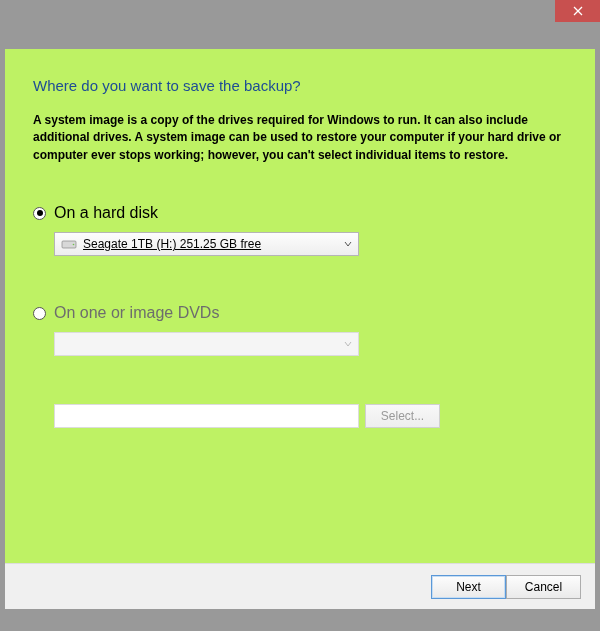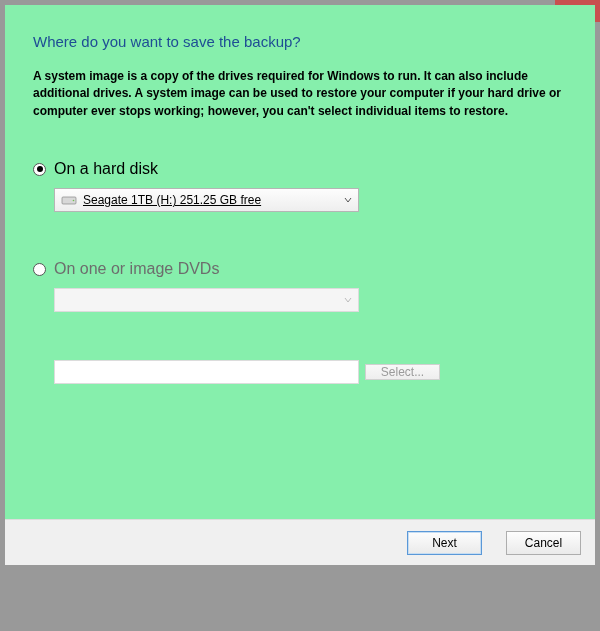"Where do you want to" .content-panel { background: #86efac -> #bef264; margin-top: none -> 44px }
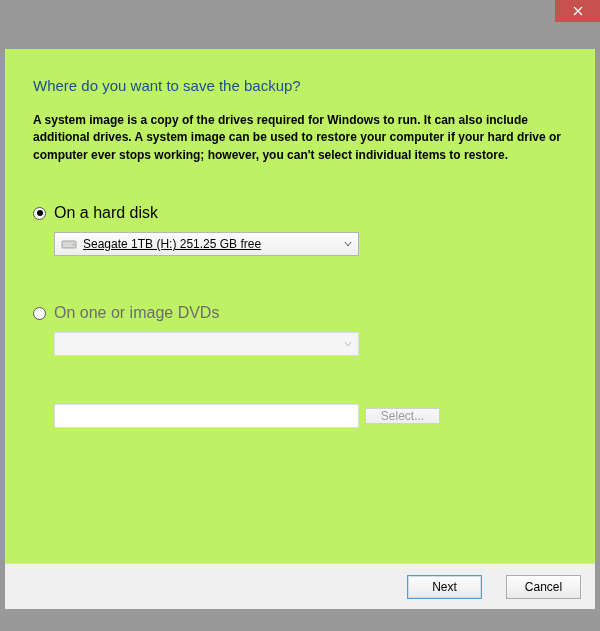"Select..." .select-btn { height: 16px -> 24px }
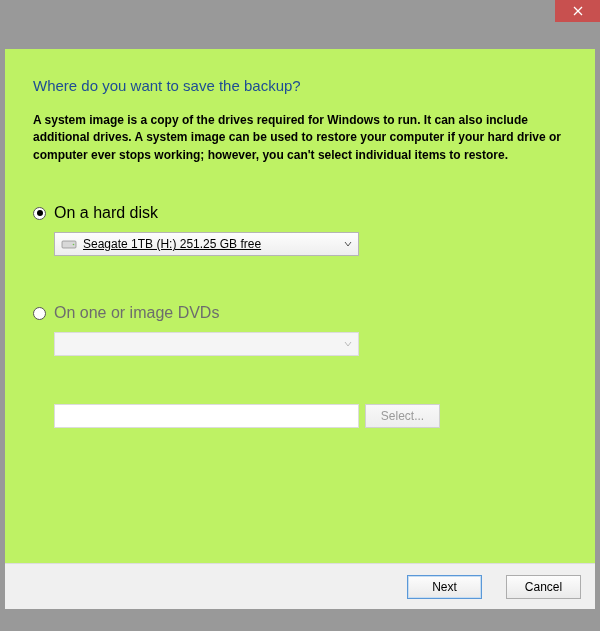"Next" .footer { gap: 24px -> 0 }
